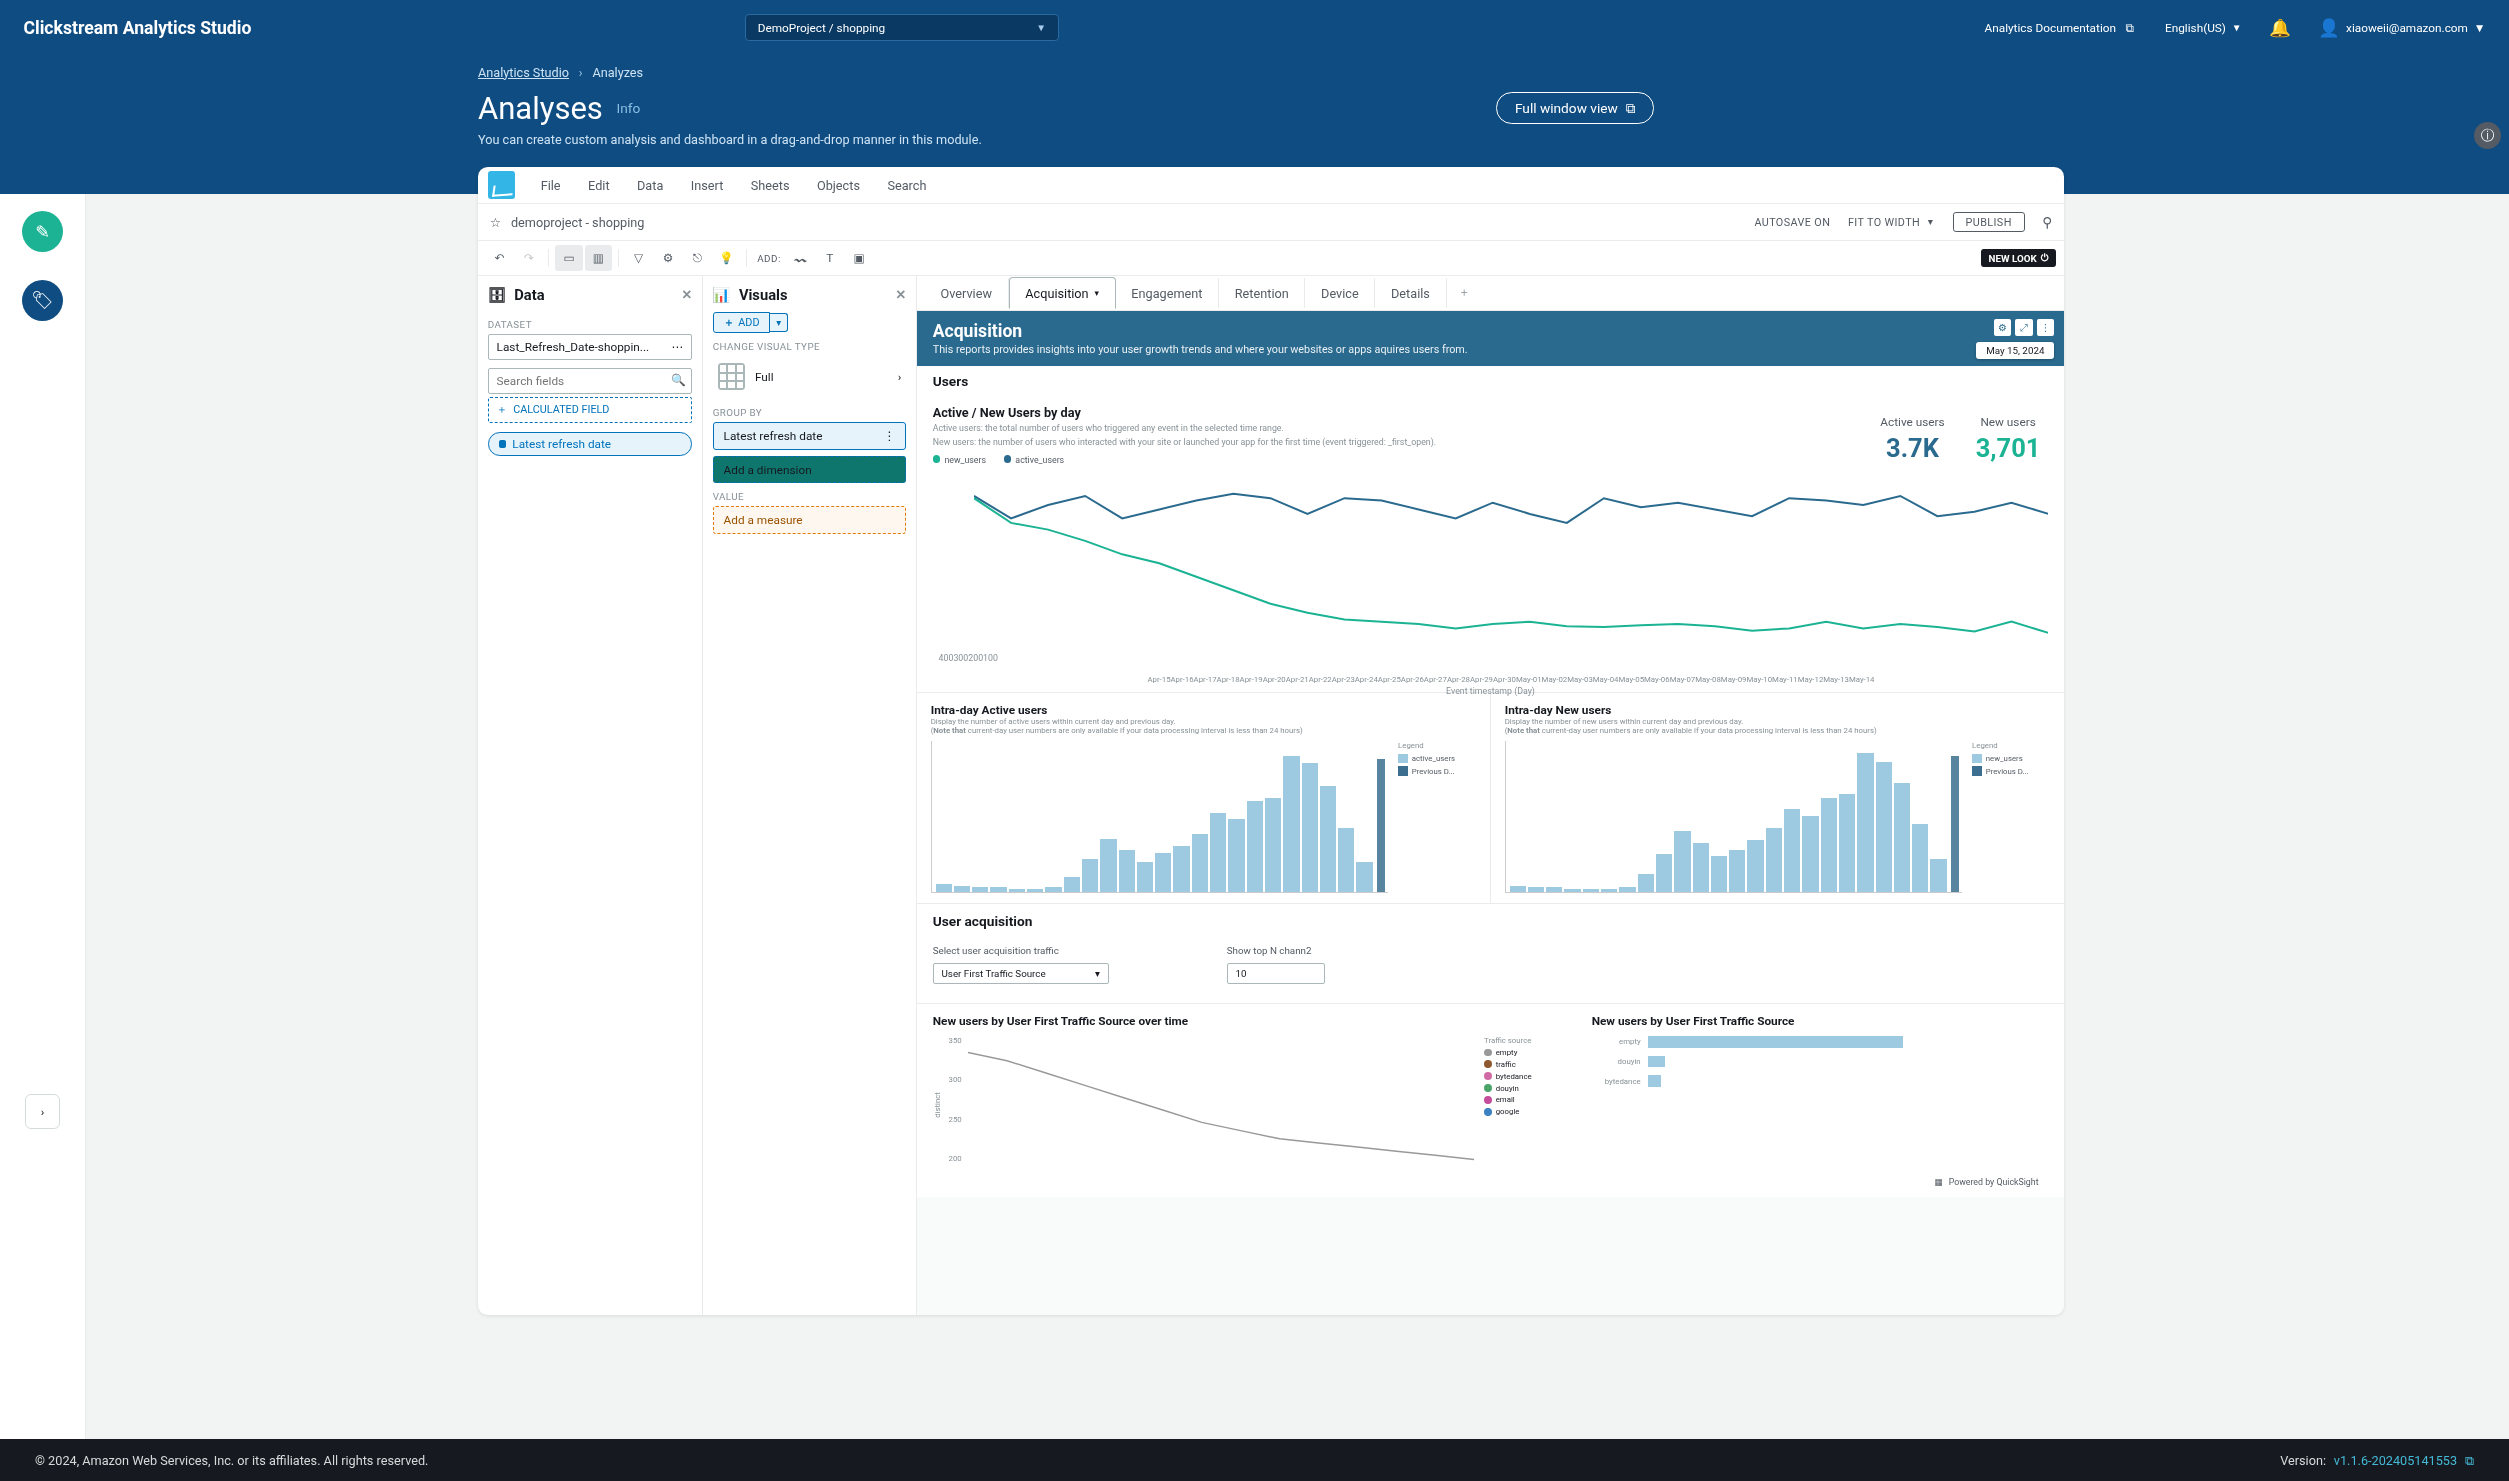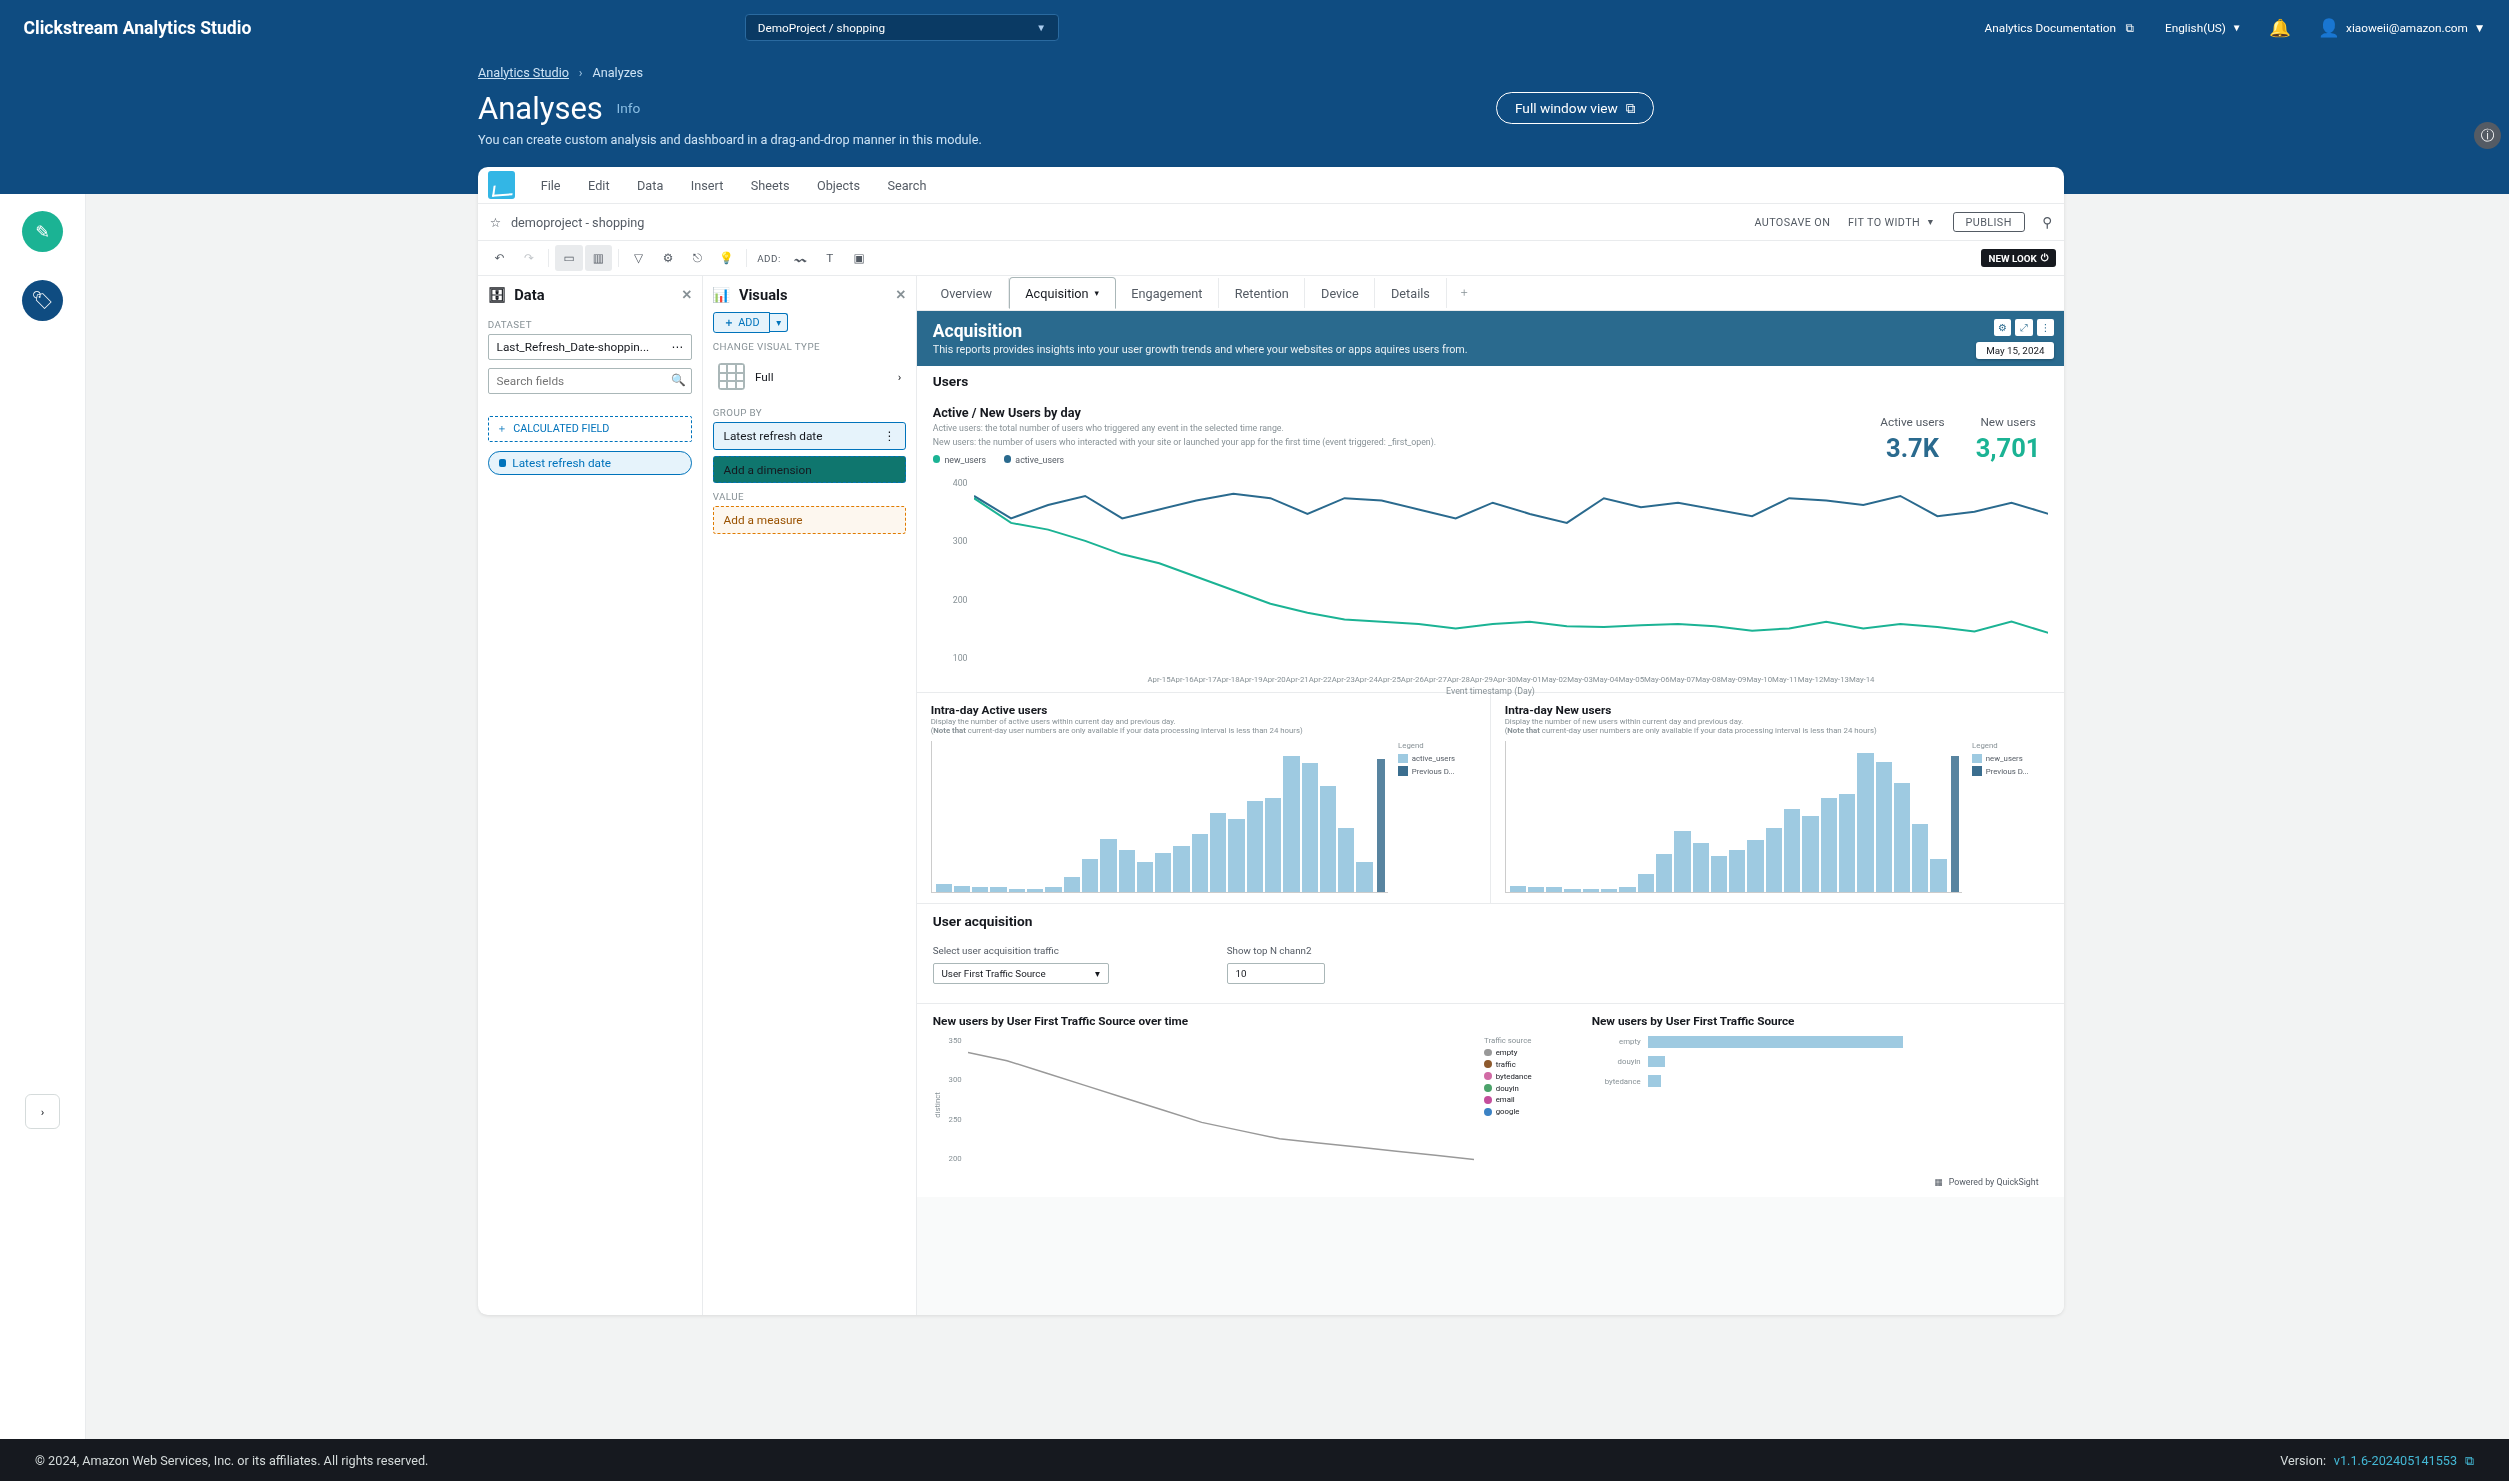"Search fields" .search-row { margin-bottom: 22px -> 3px }
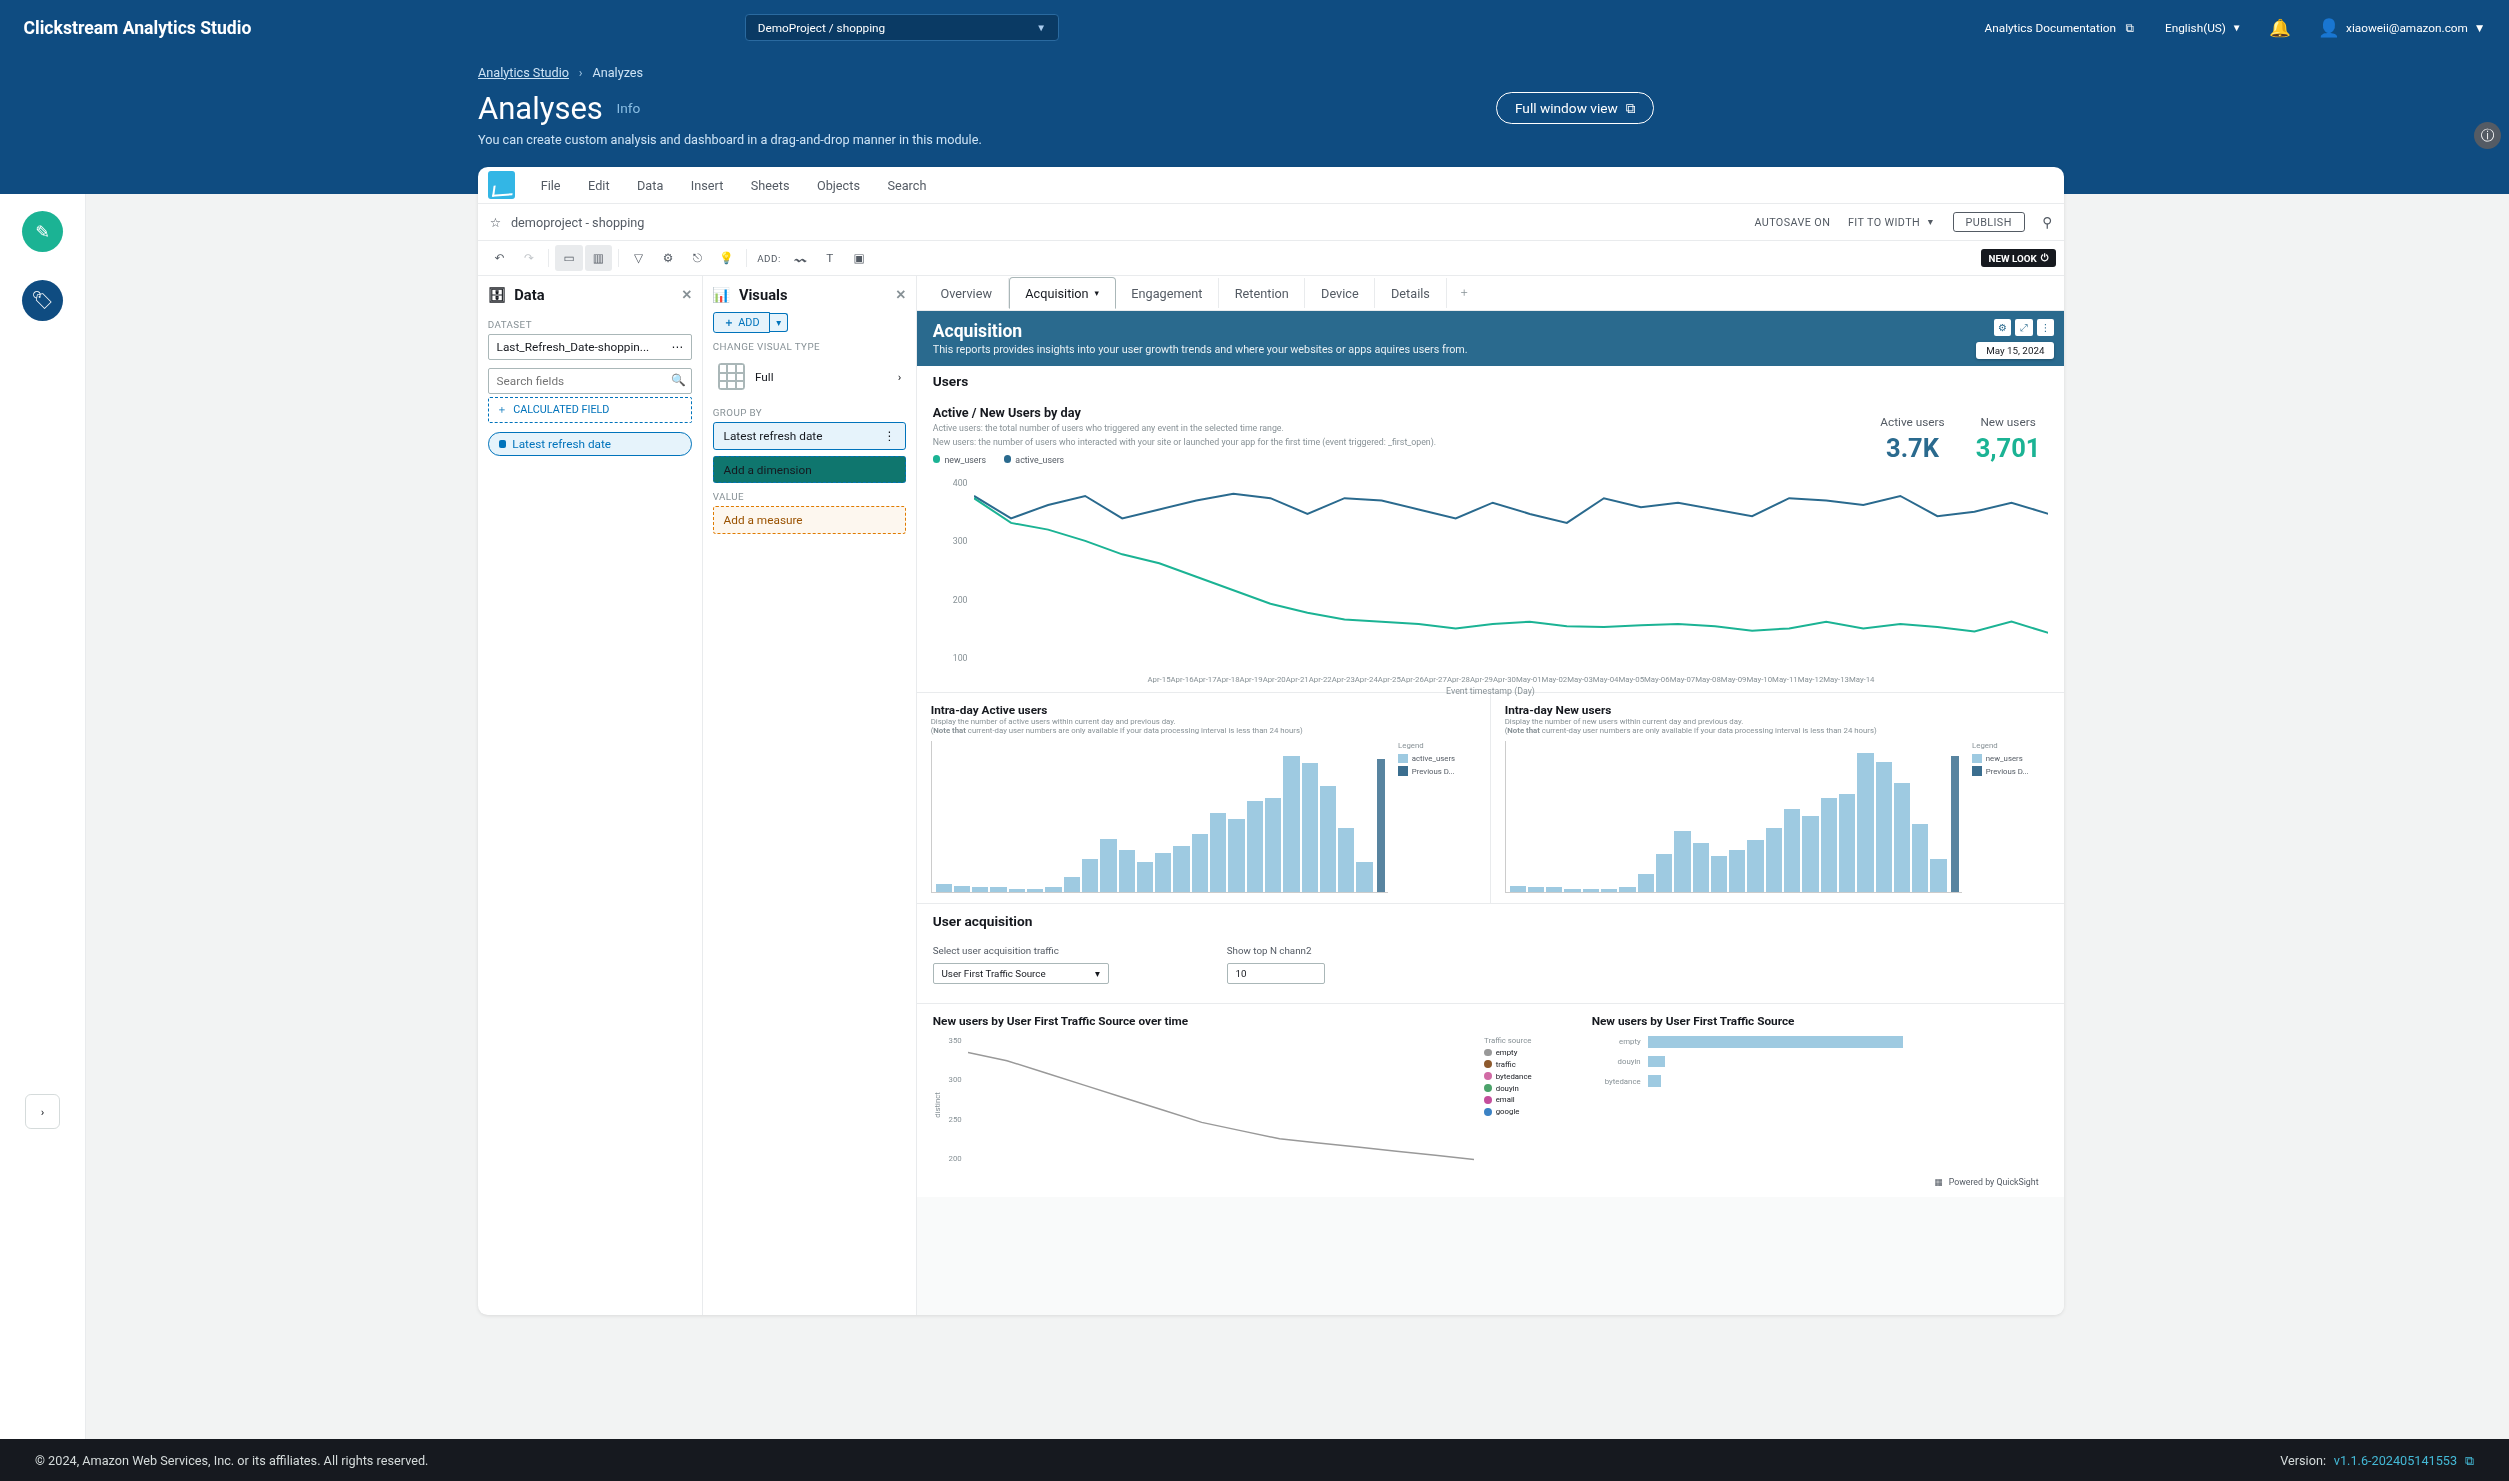"400" .line-plot .yaxis { flex-direction: column -> none }
